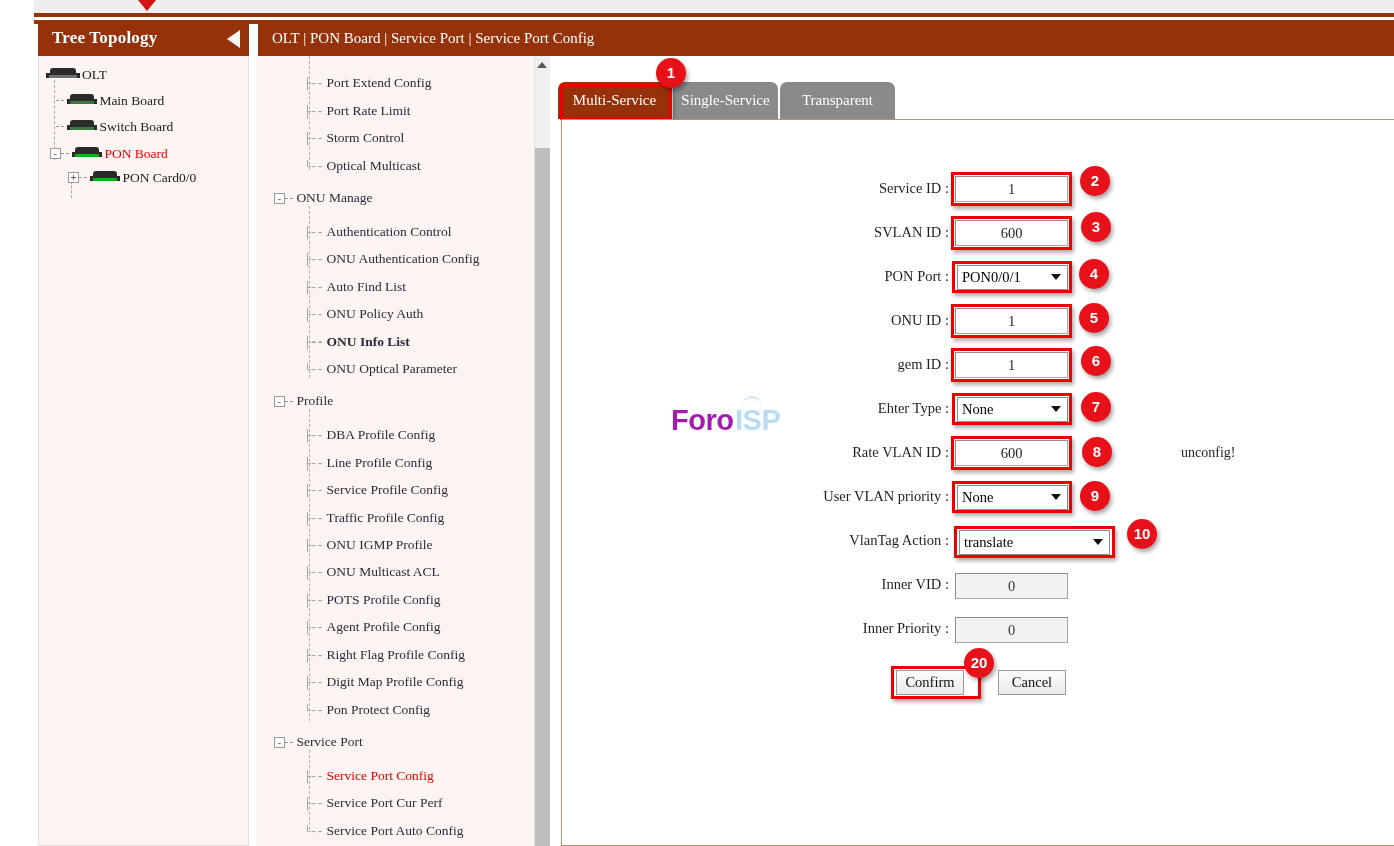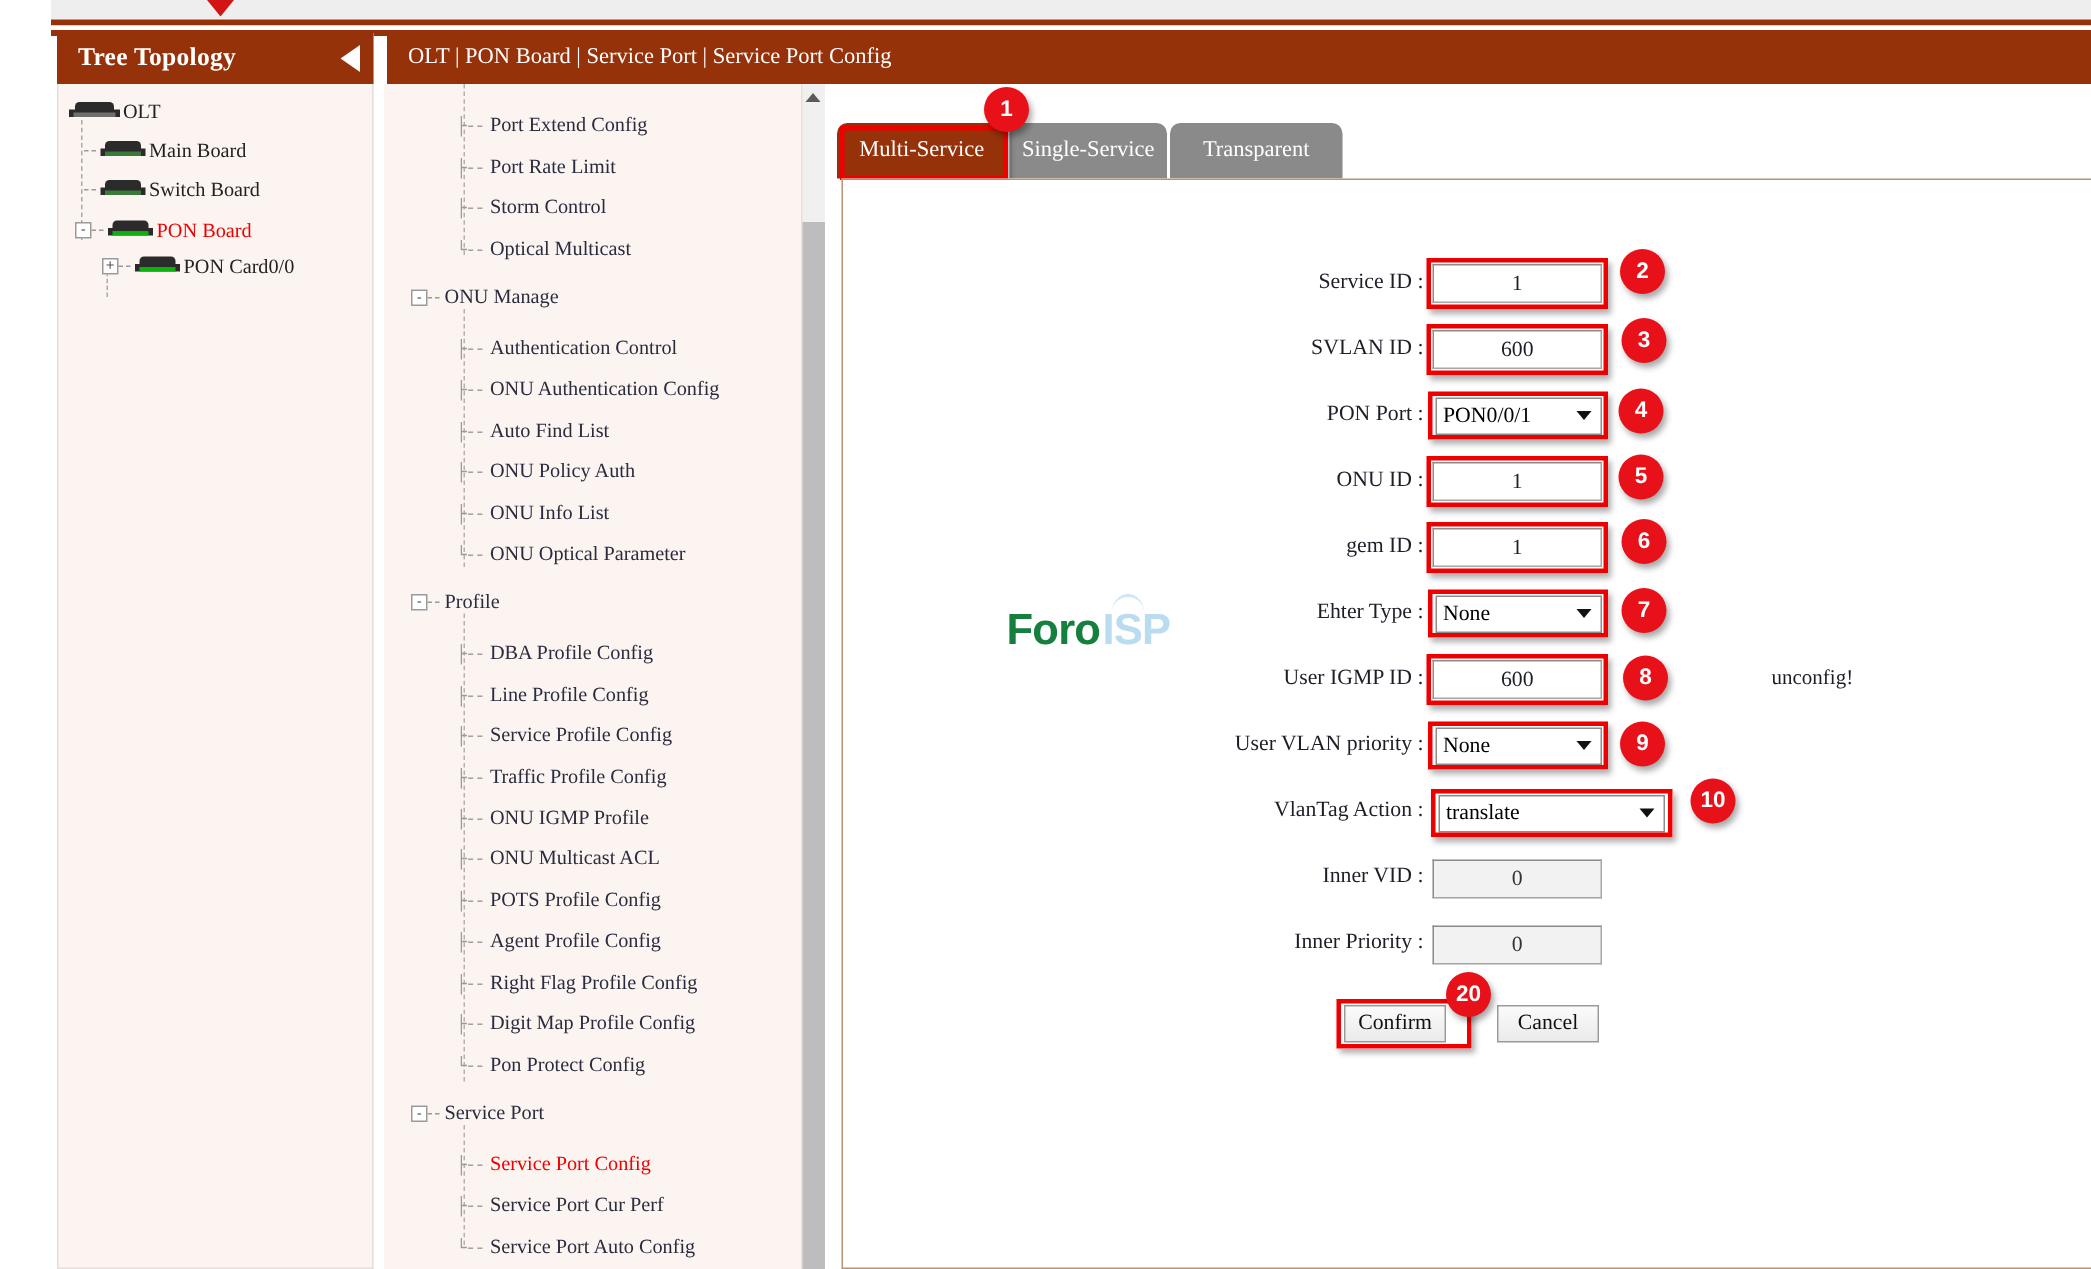"├-- ONU Info List" div.menu-item { font-weight: none -> bold }
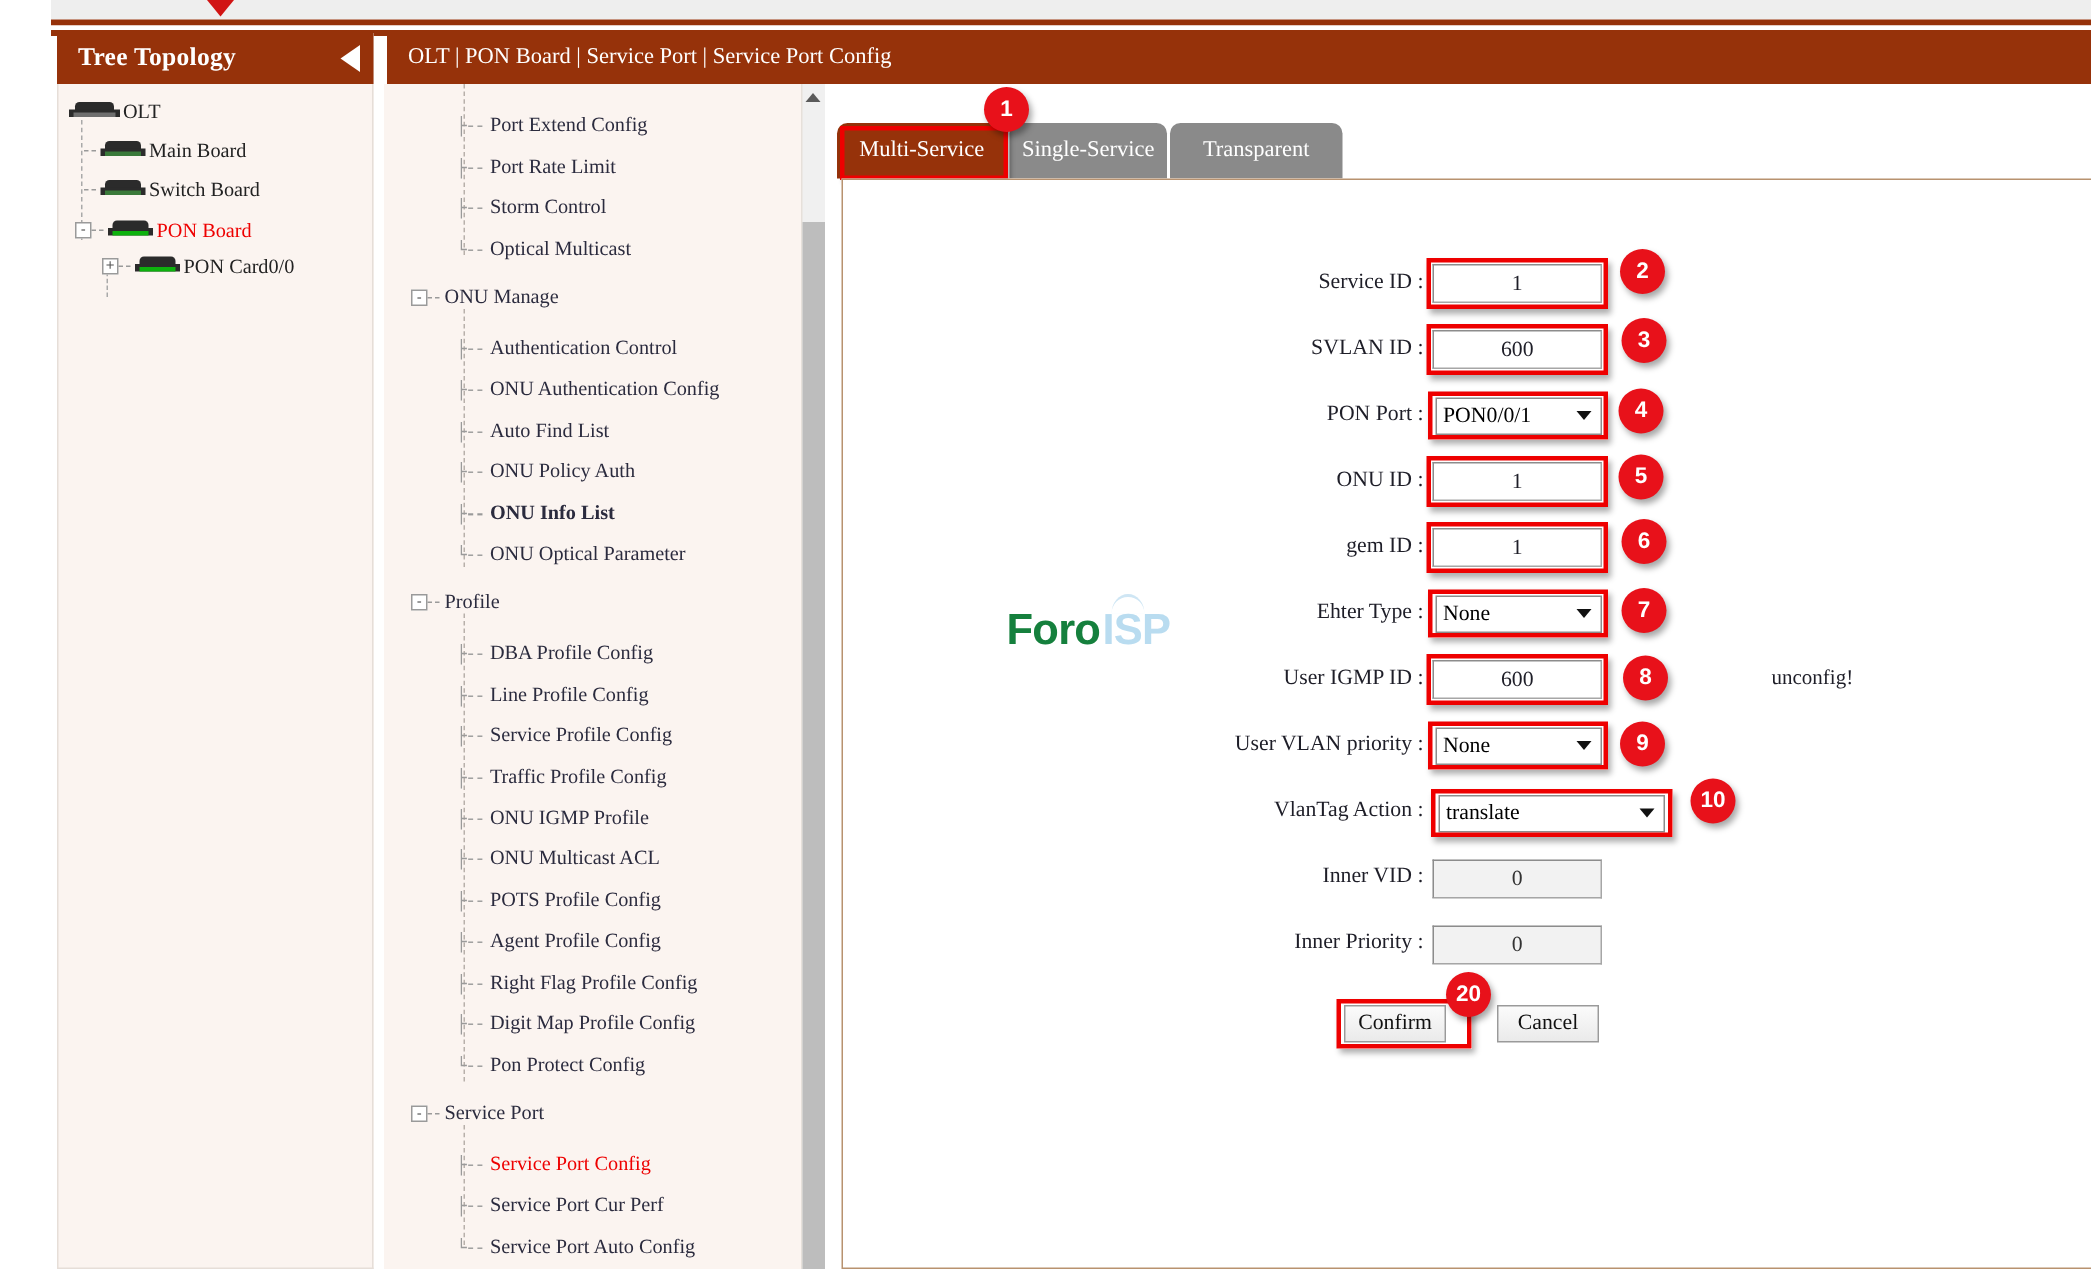"Foro" .wm-foro { color: #15803d -> #a21caf }
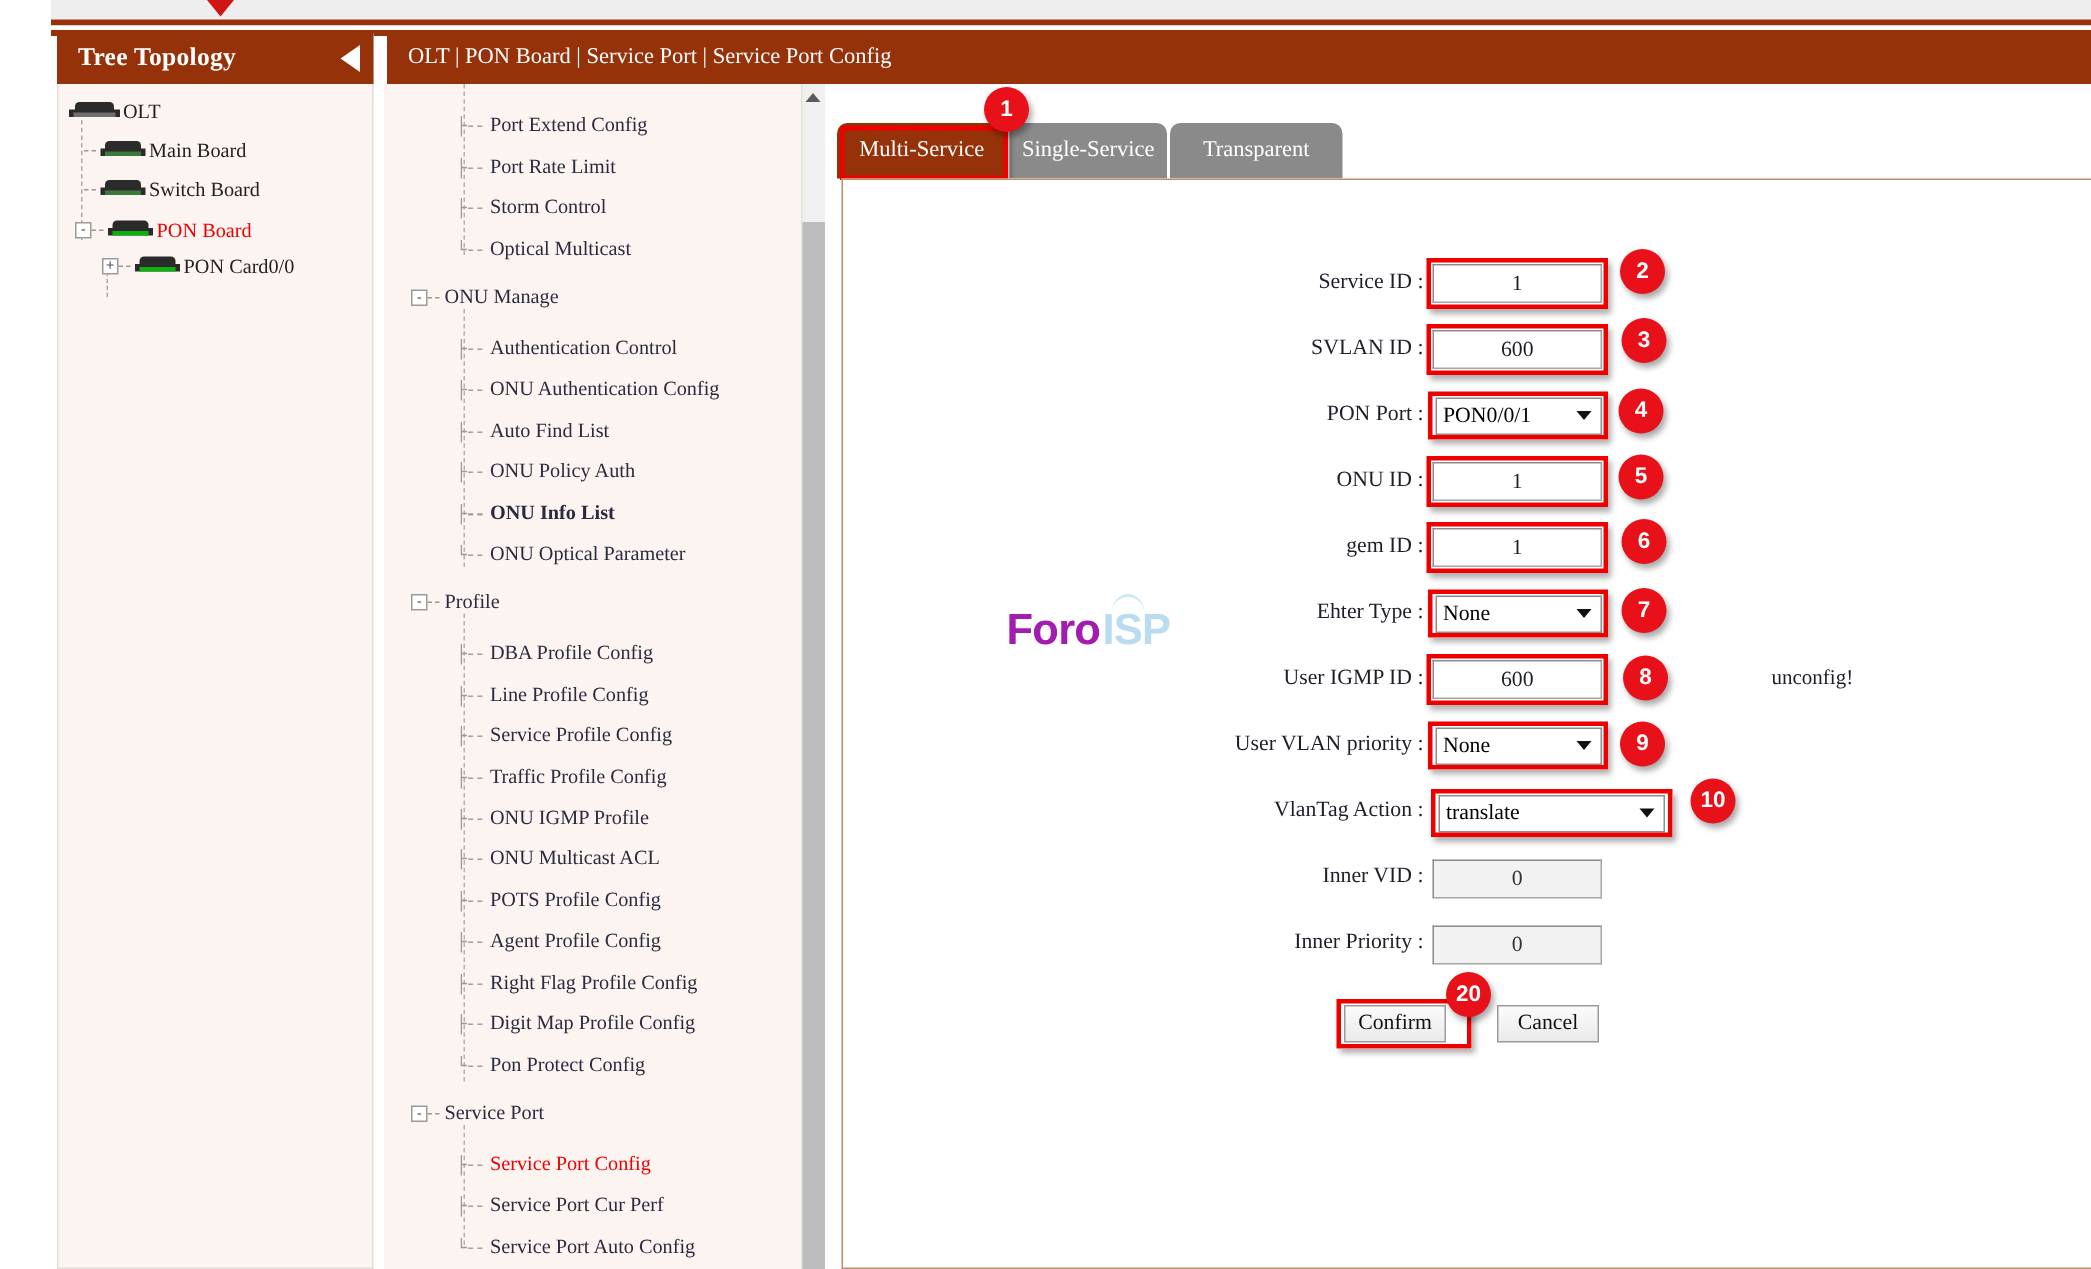"User IGMP ID" span { text: User IGMP -> Rate VLAN }
